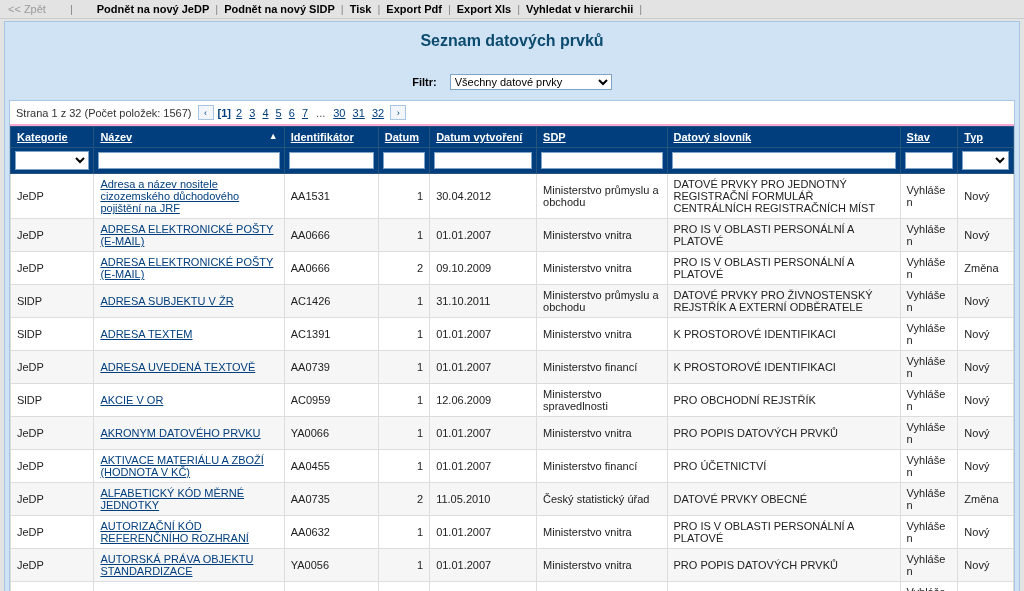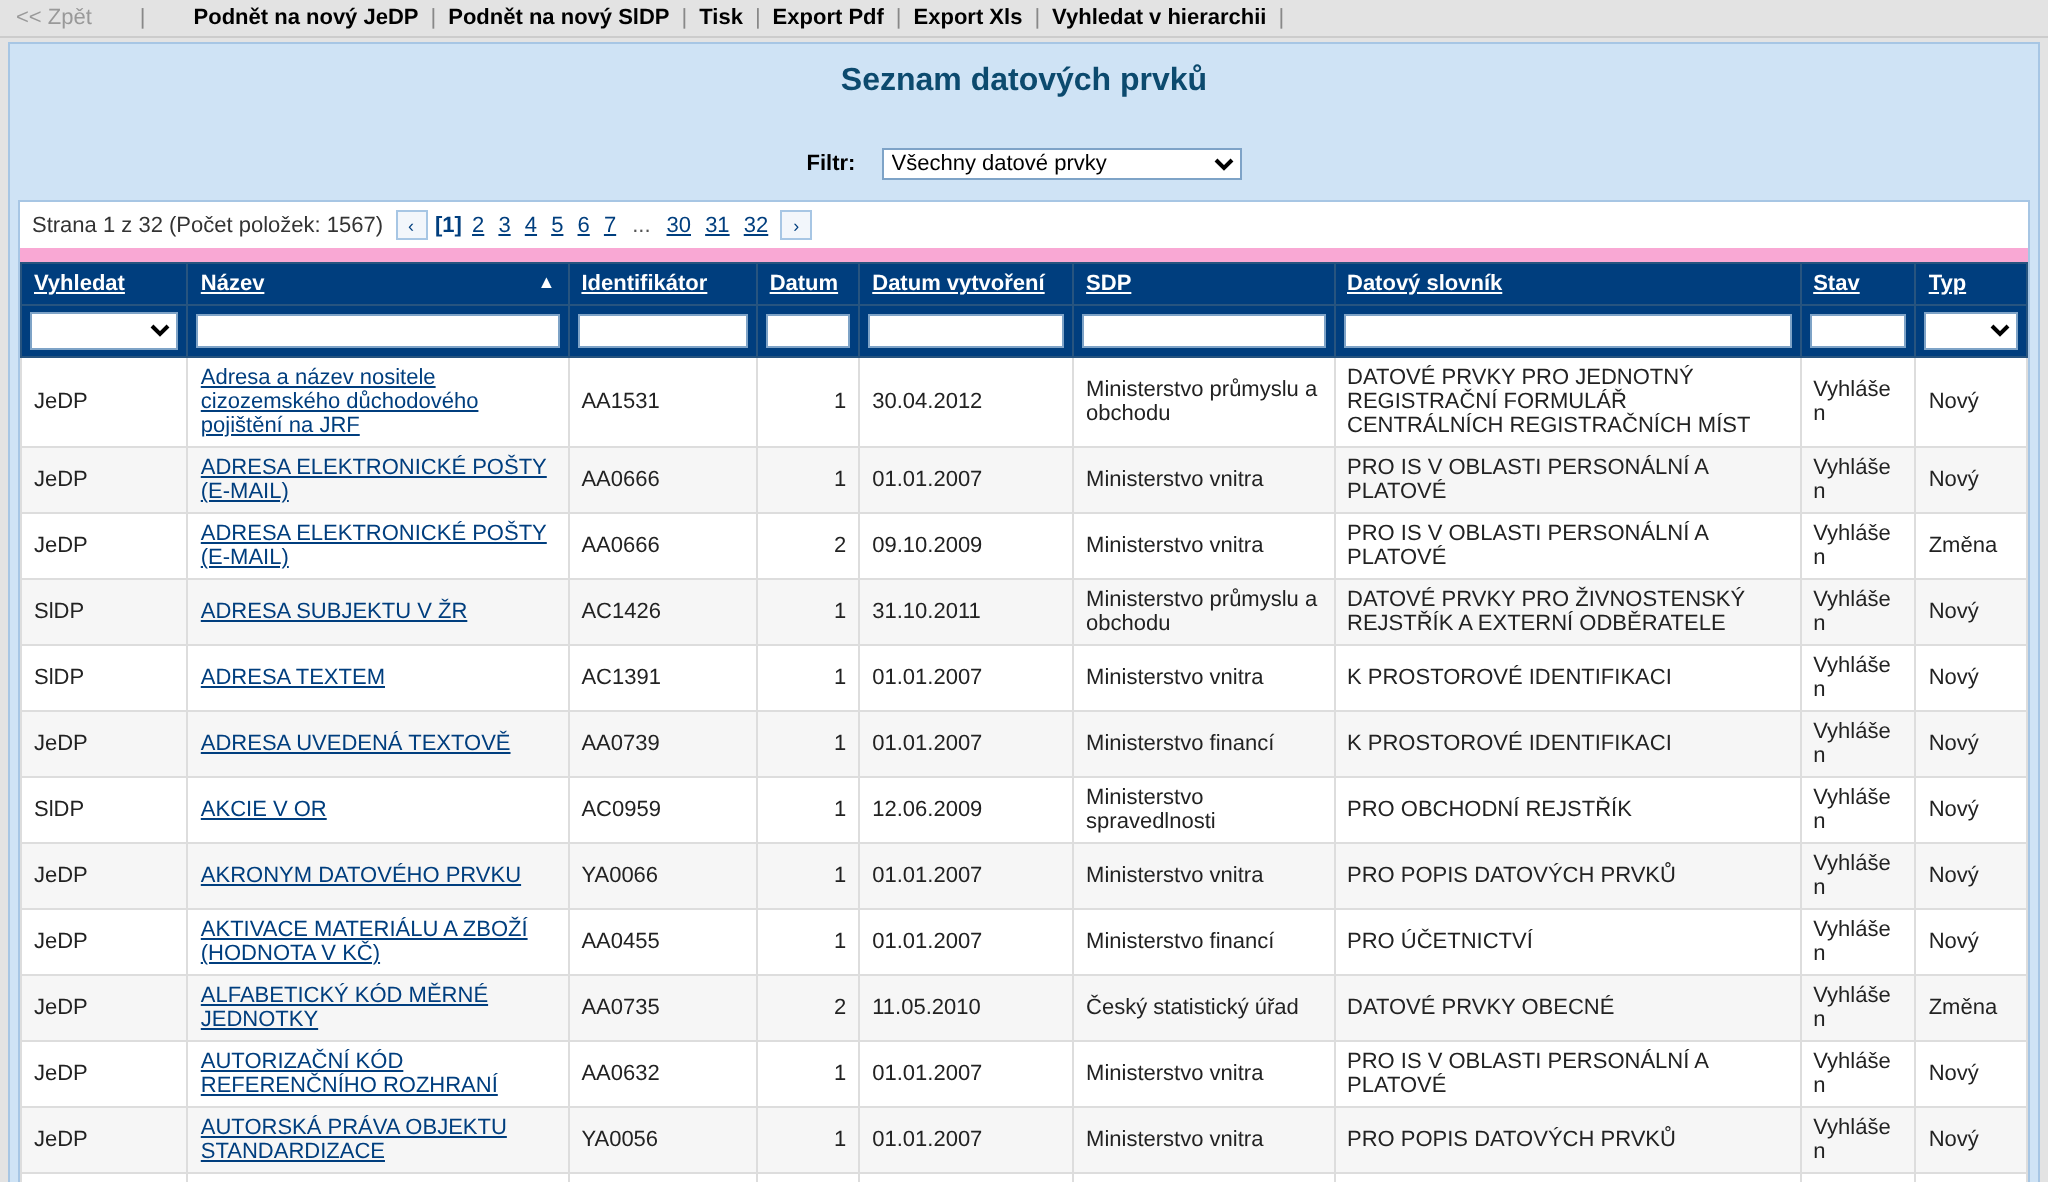"Všechny datové prvky" .filter-row select { width: 180px -> 162px }
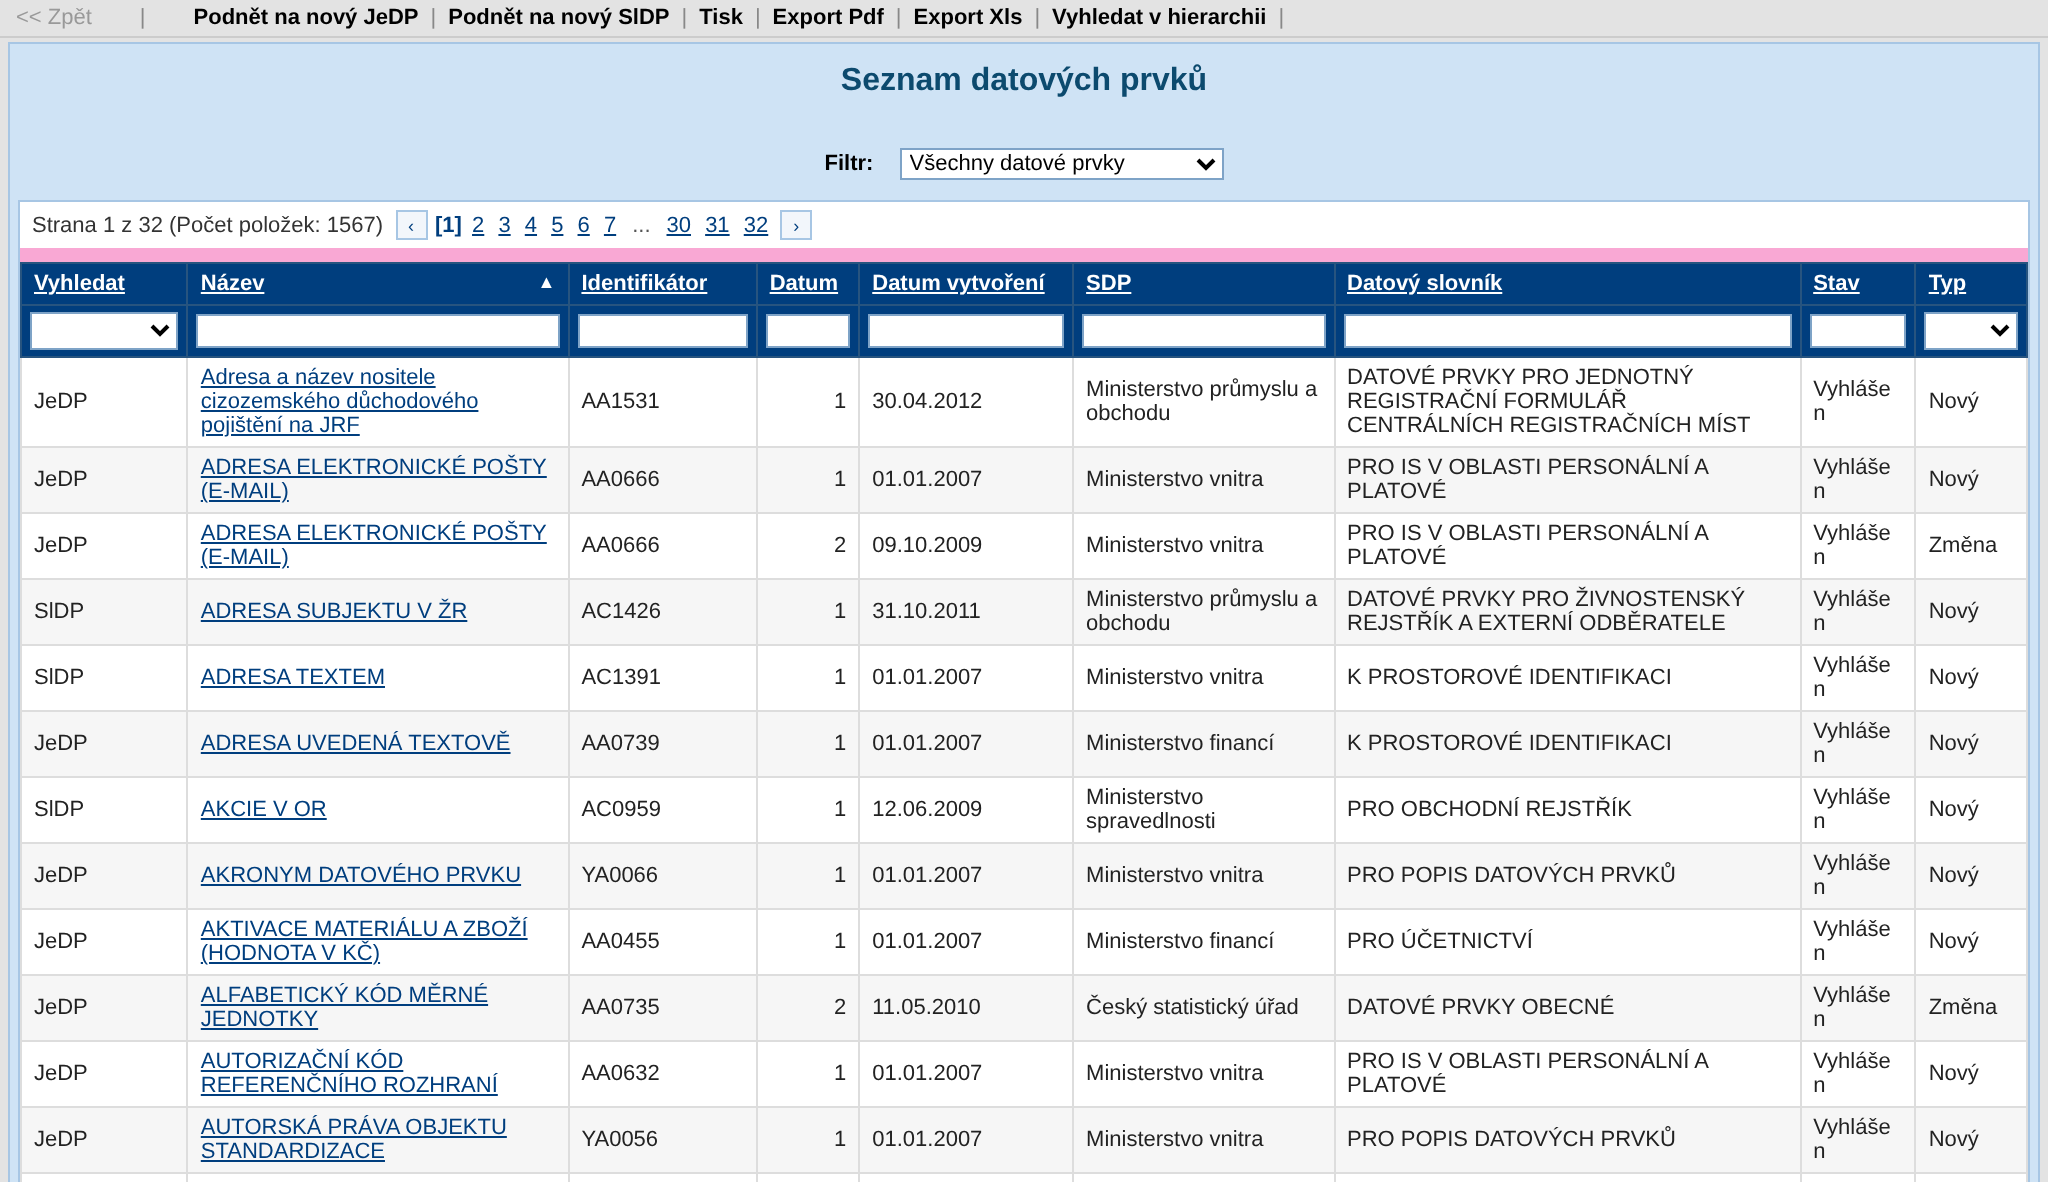"Strana 1 z 32 (Počet" .pager { border-bottom: 7px solid #f9a8d4 -> 2px solid #f9a8d4 }
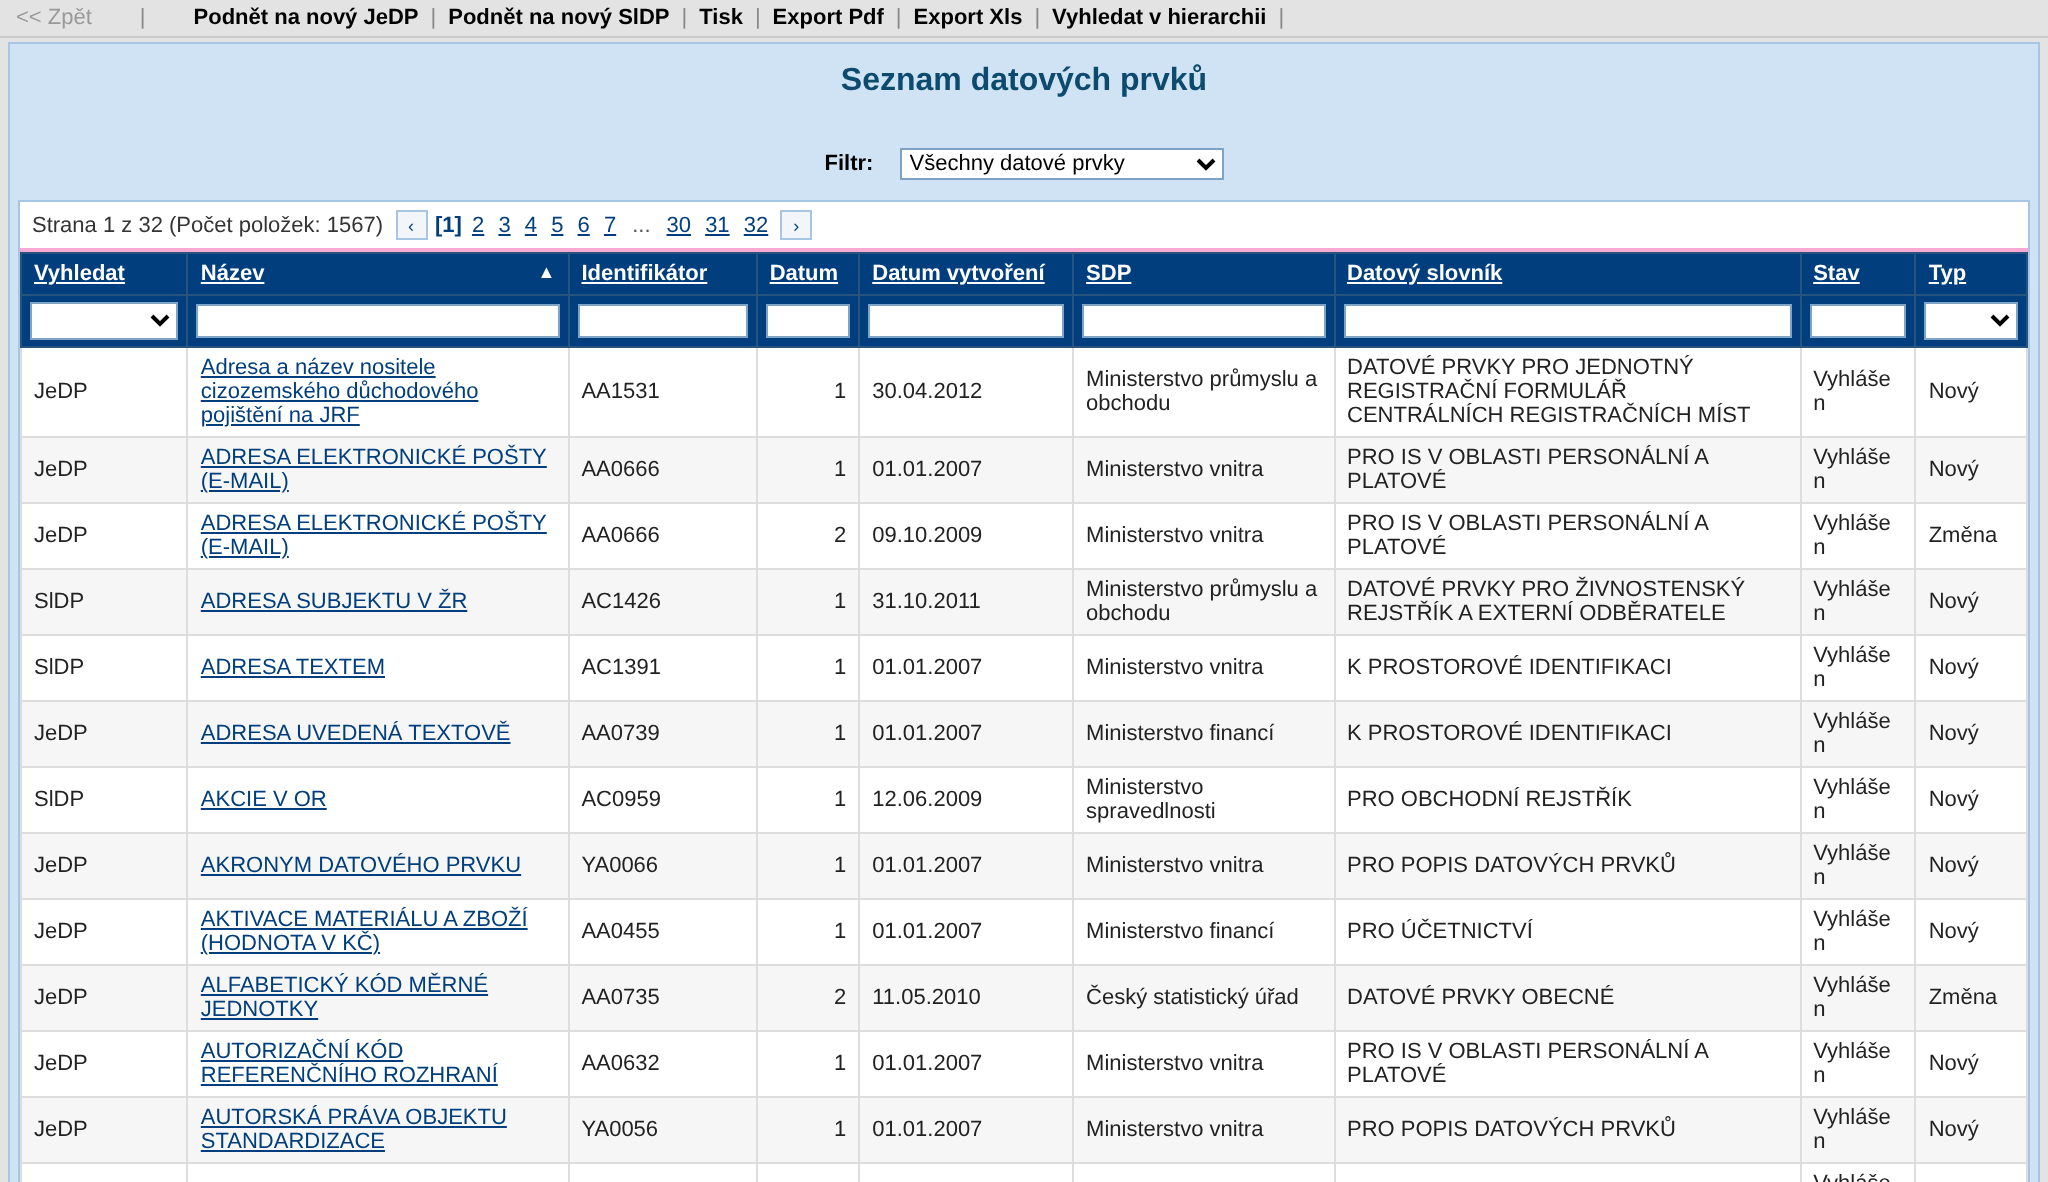"Vyhledat" th { text: Vyhledat -> Kategorie }
